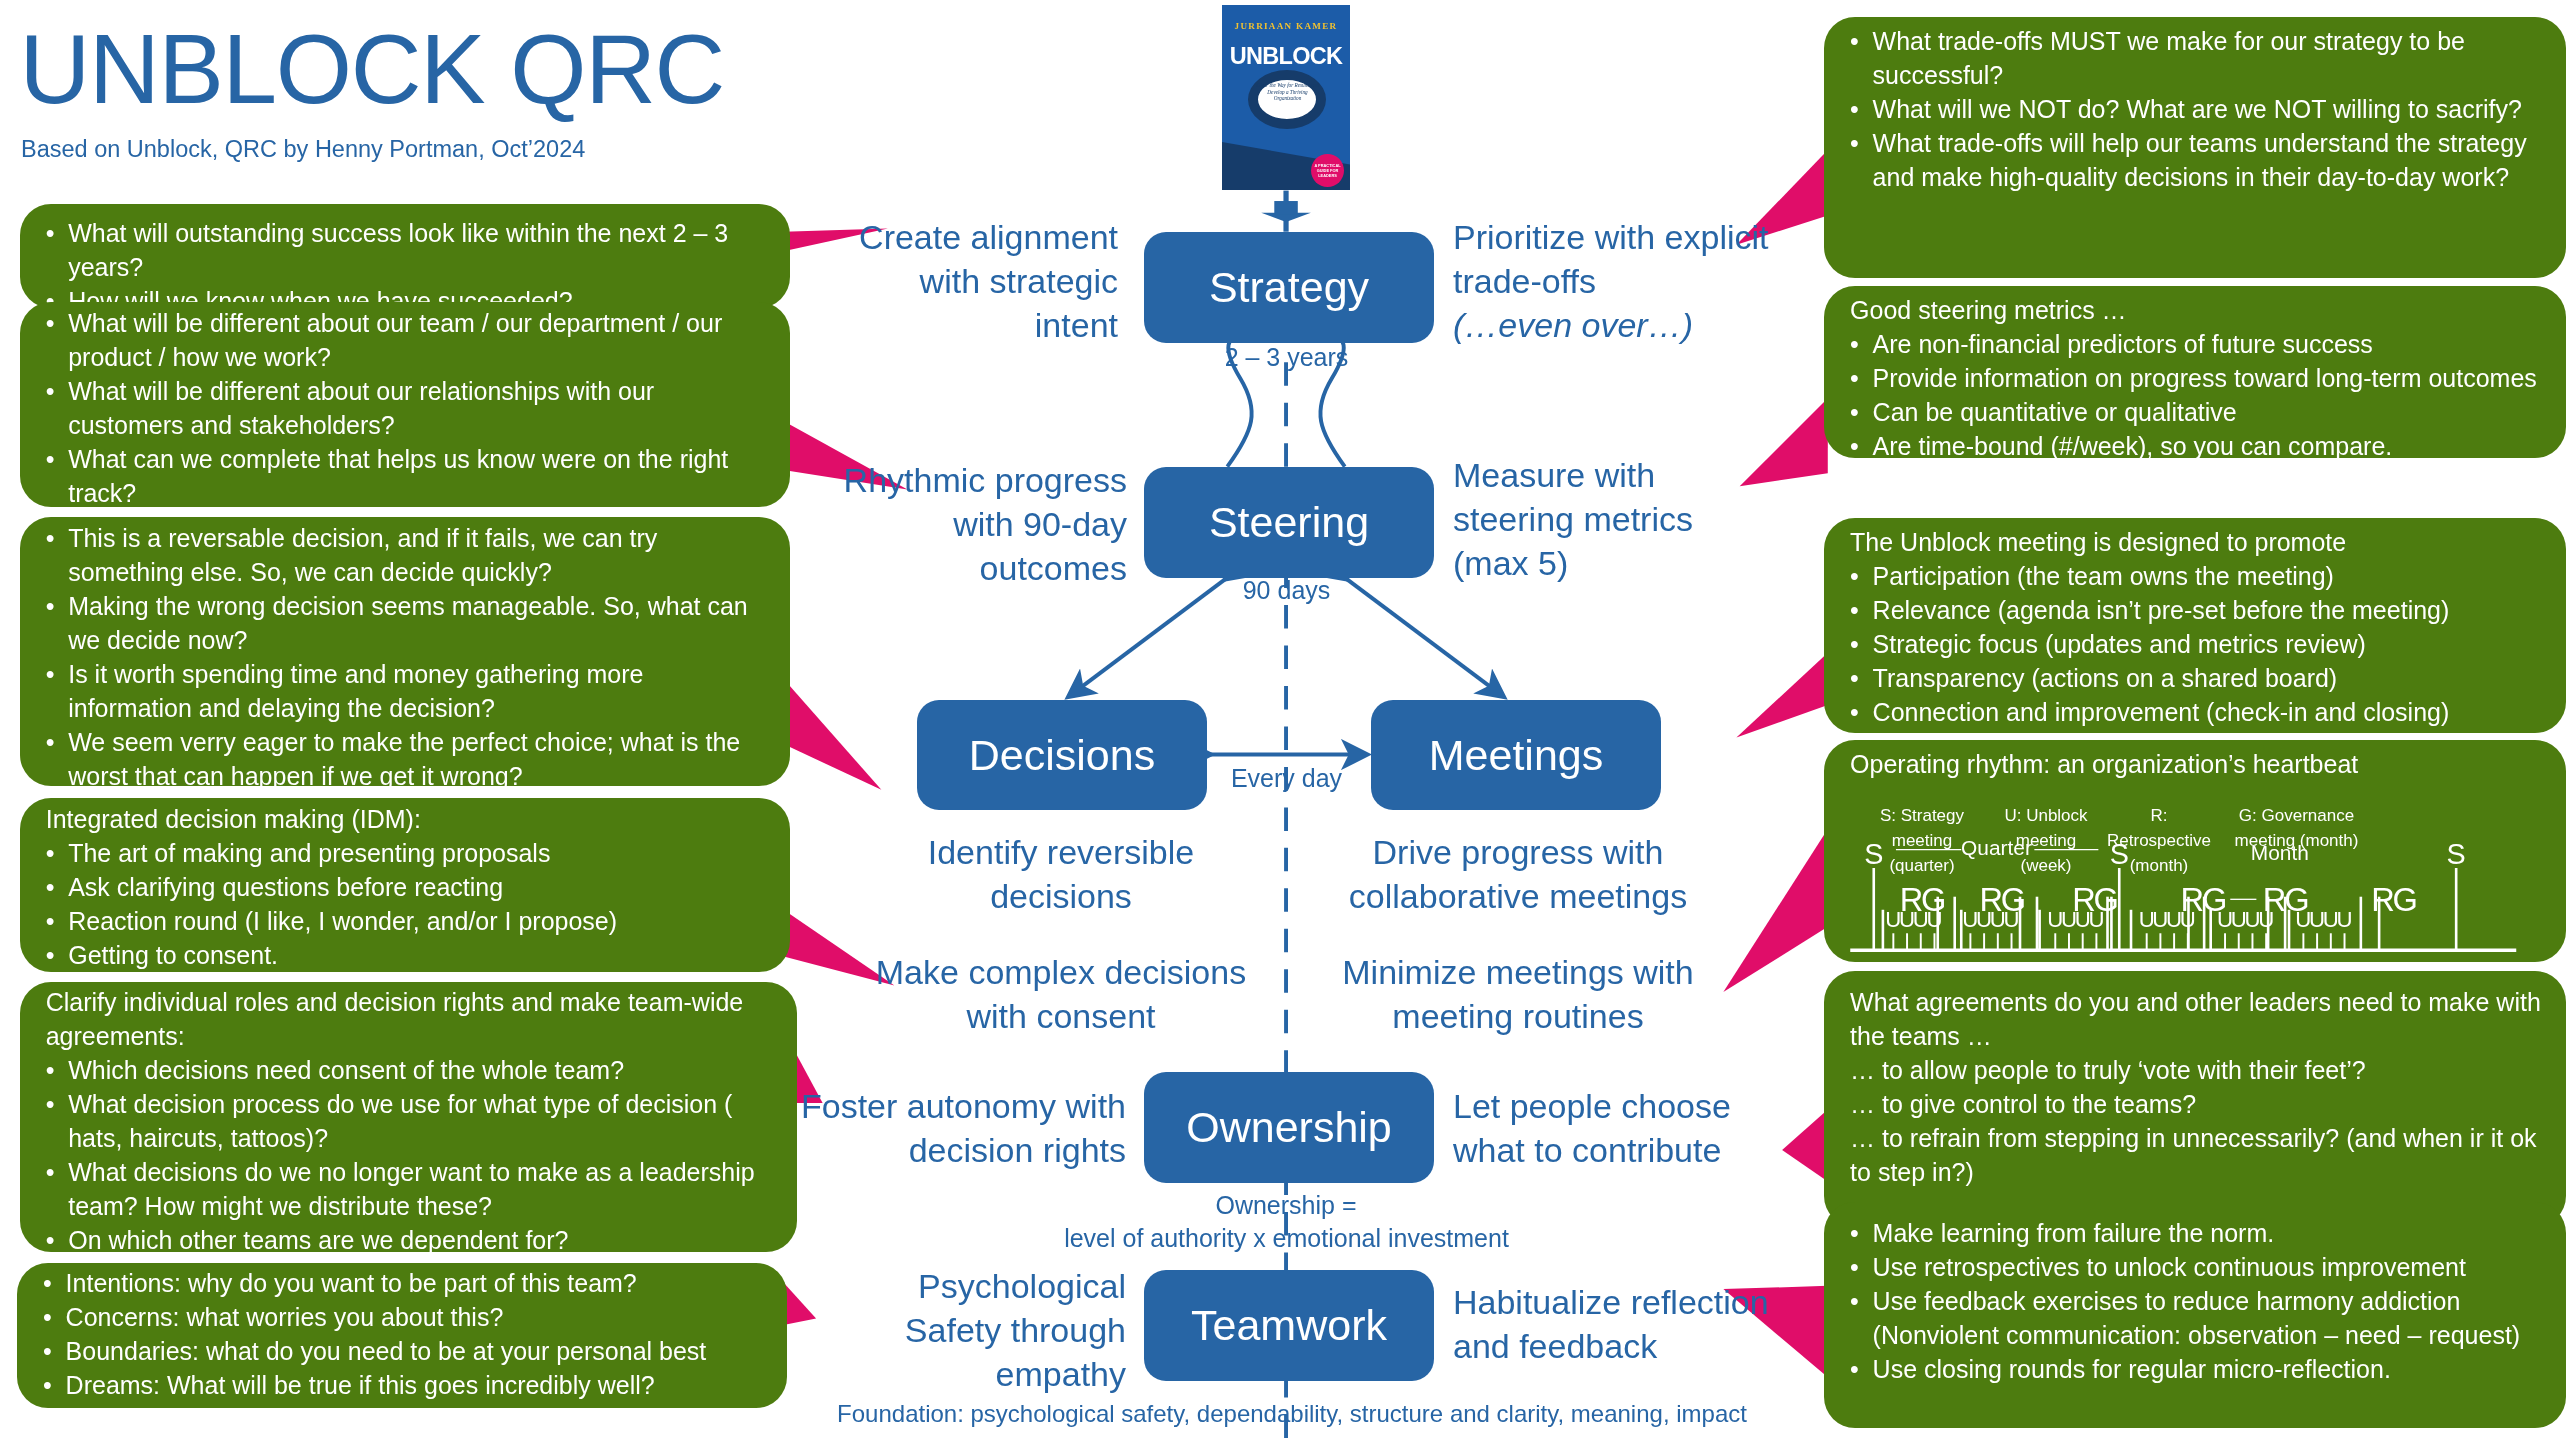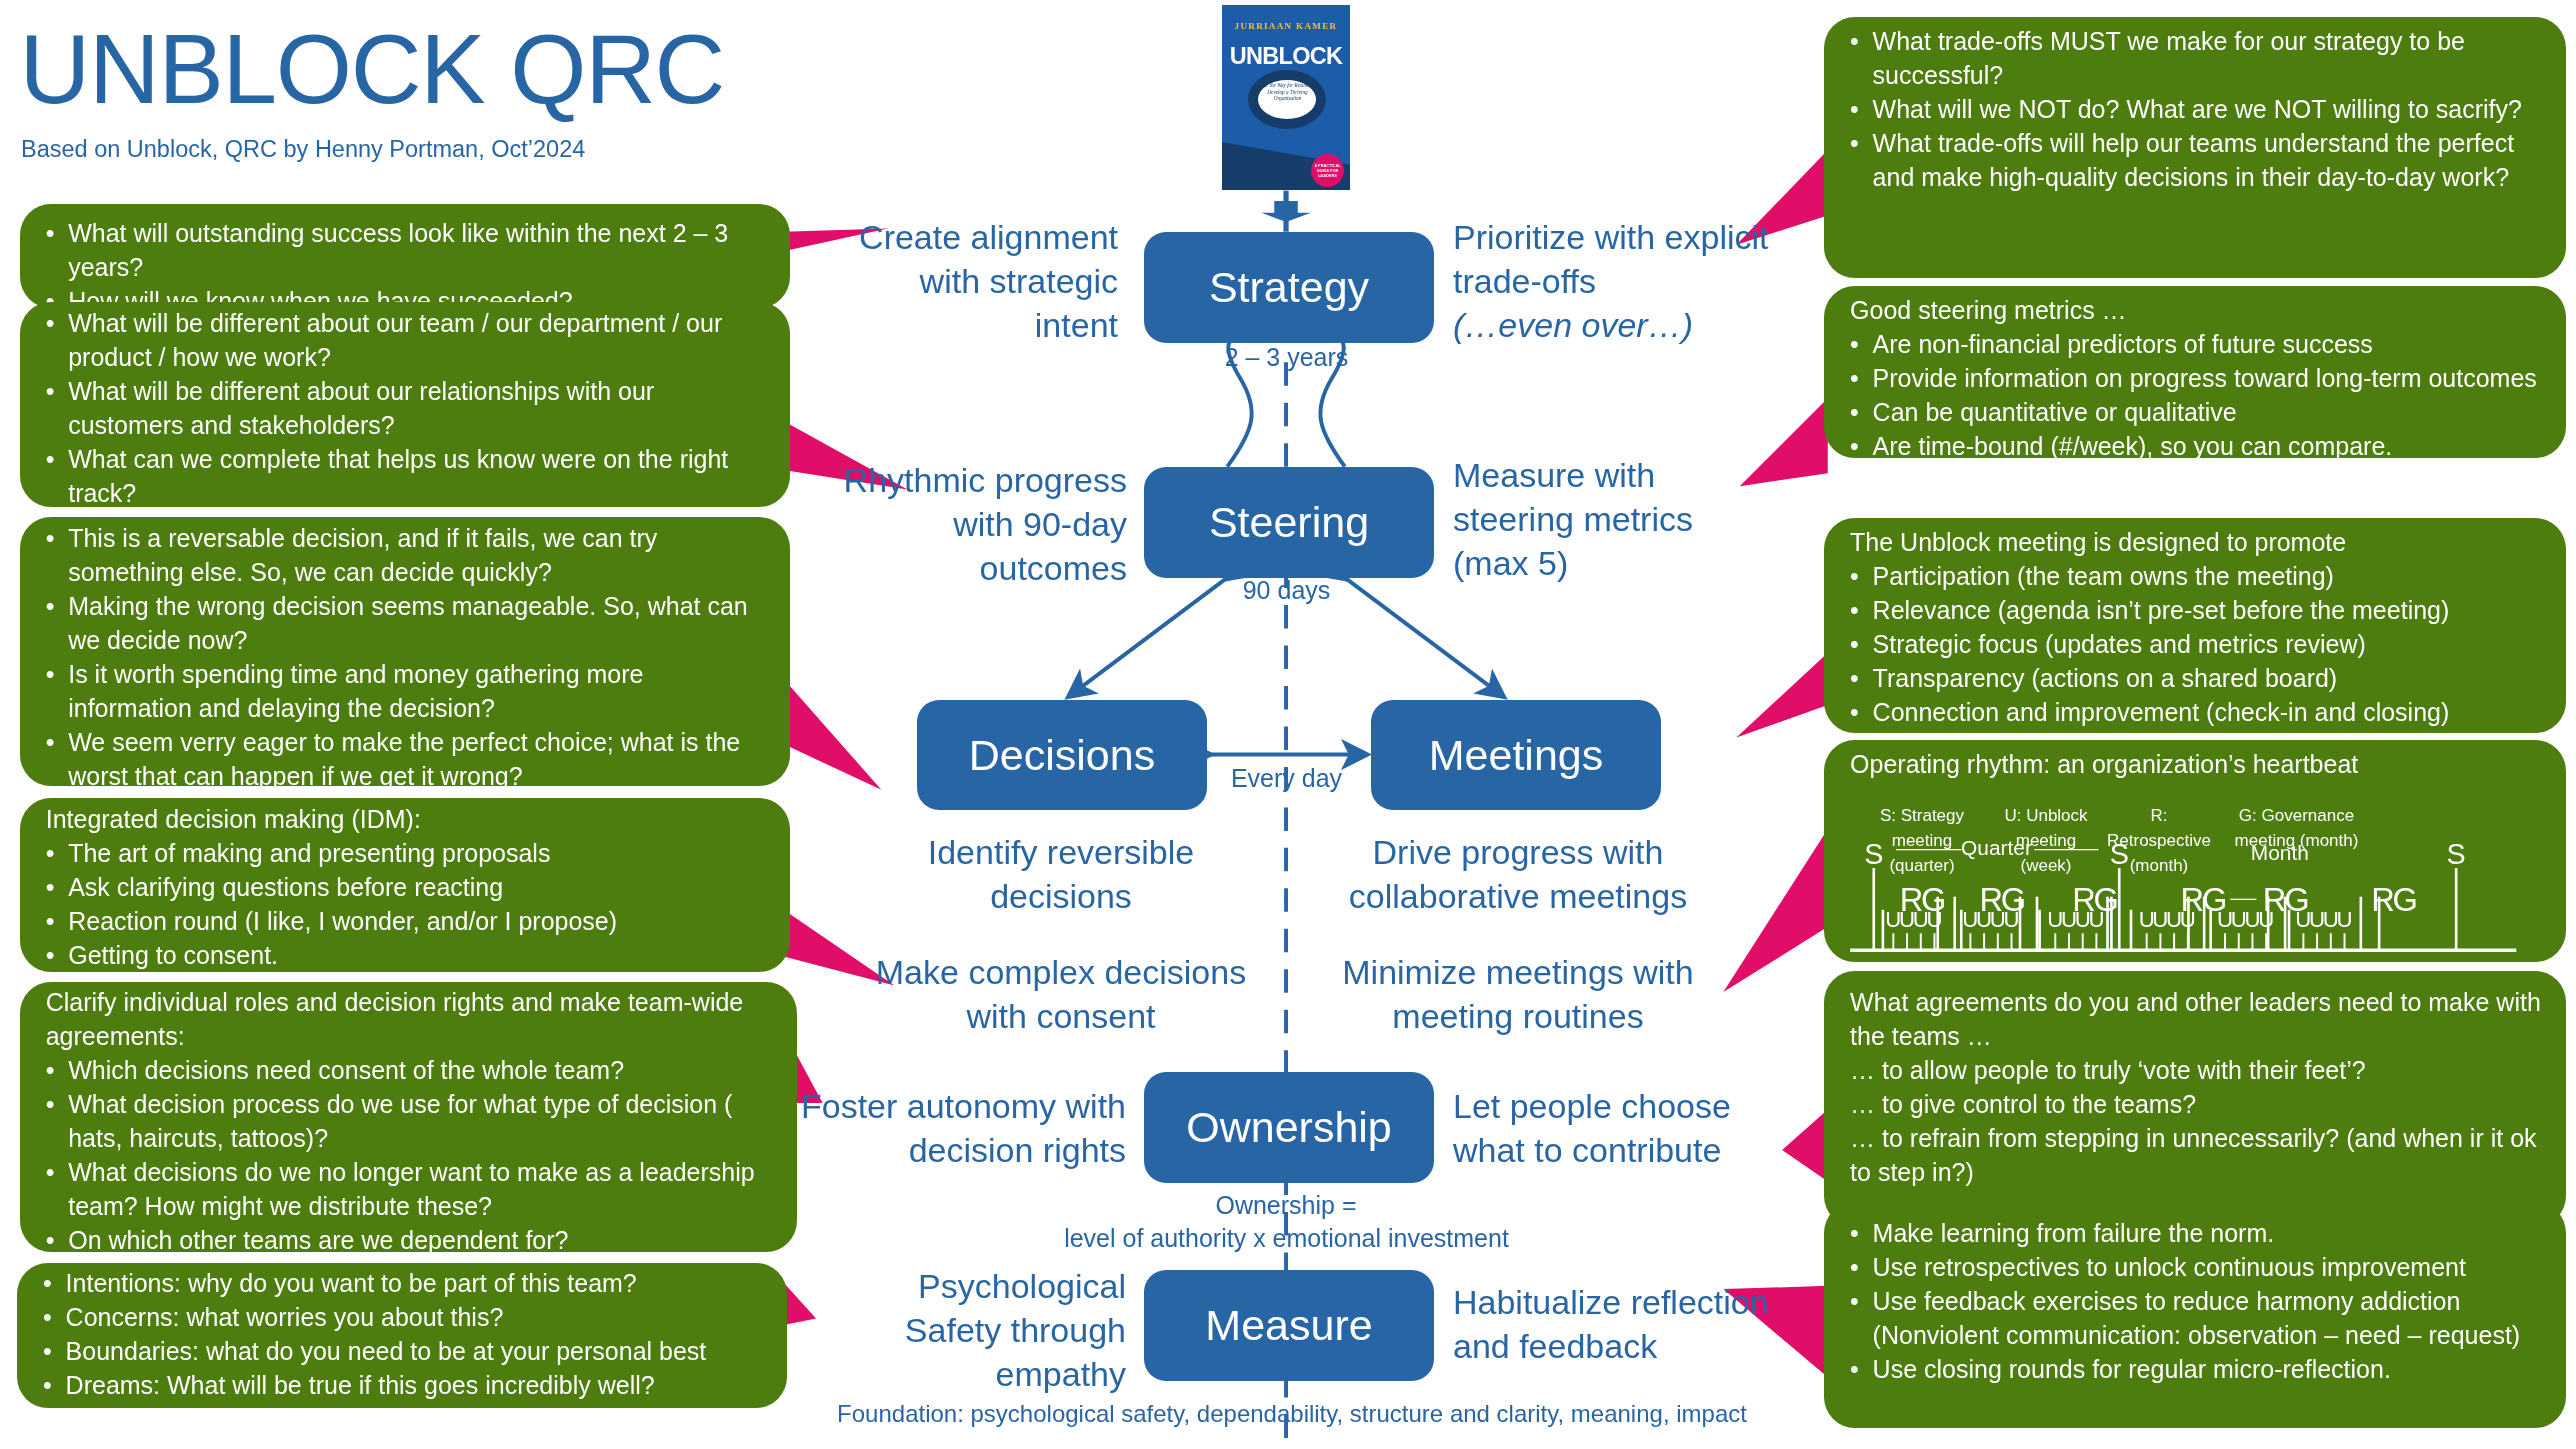"What trade-offs will help our" li { text: perfect -> strategy }
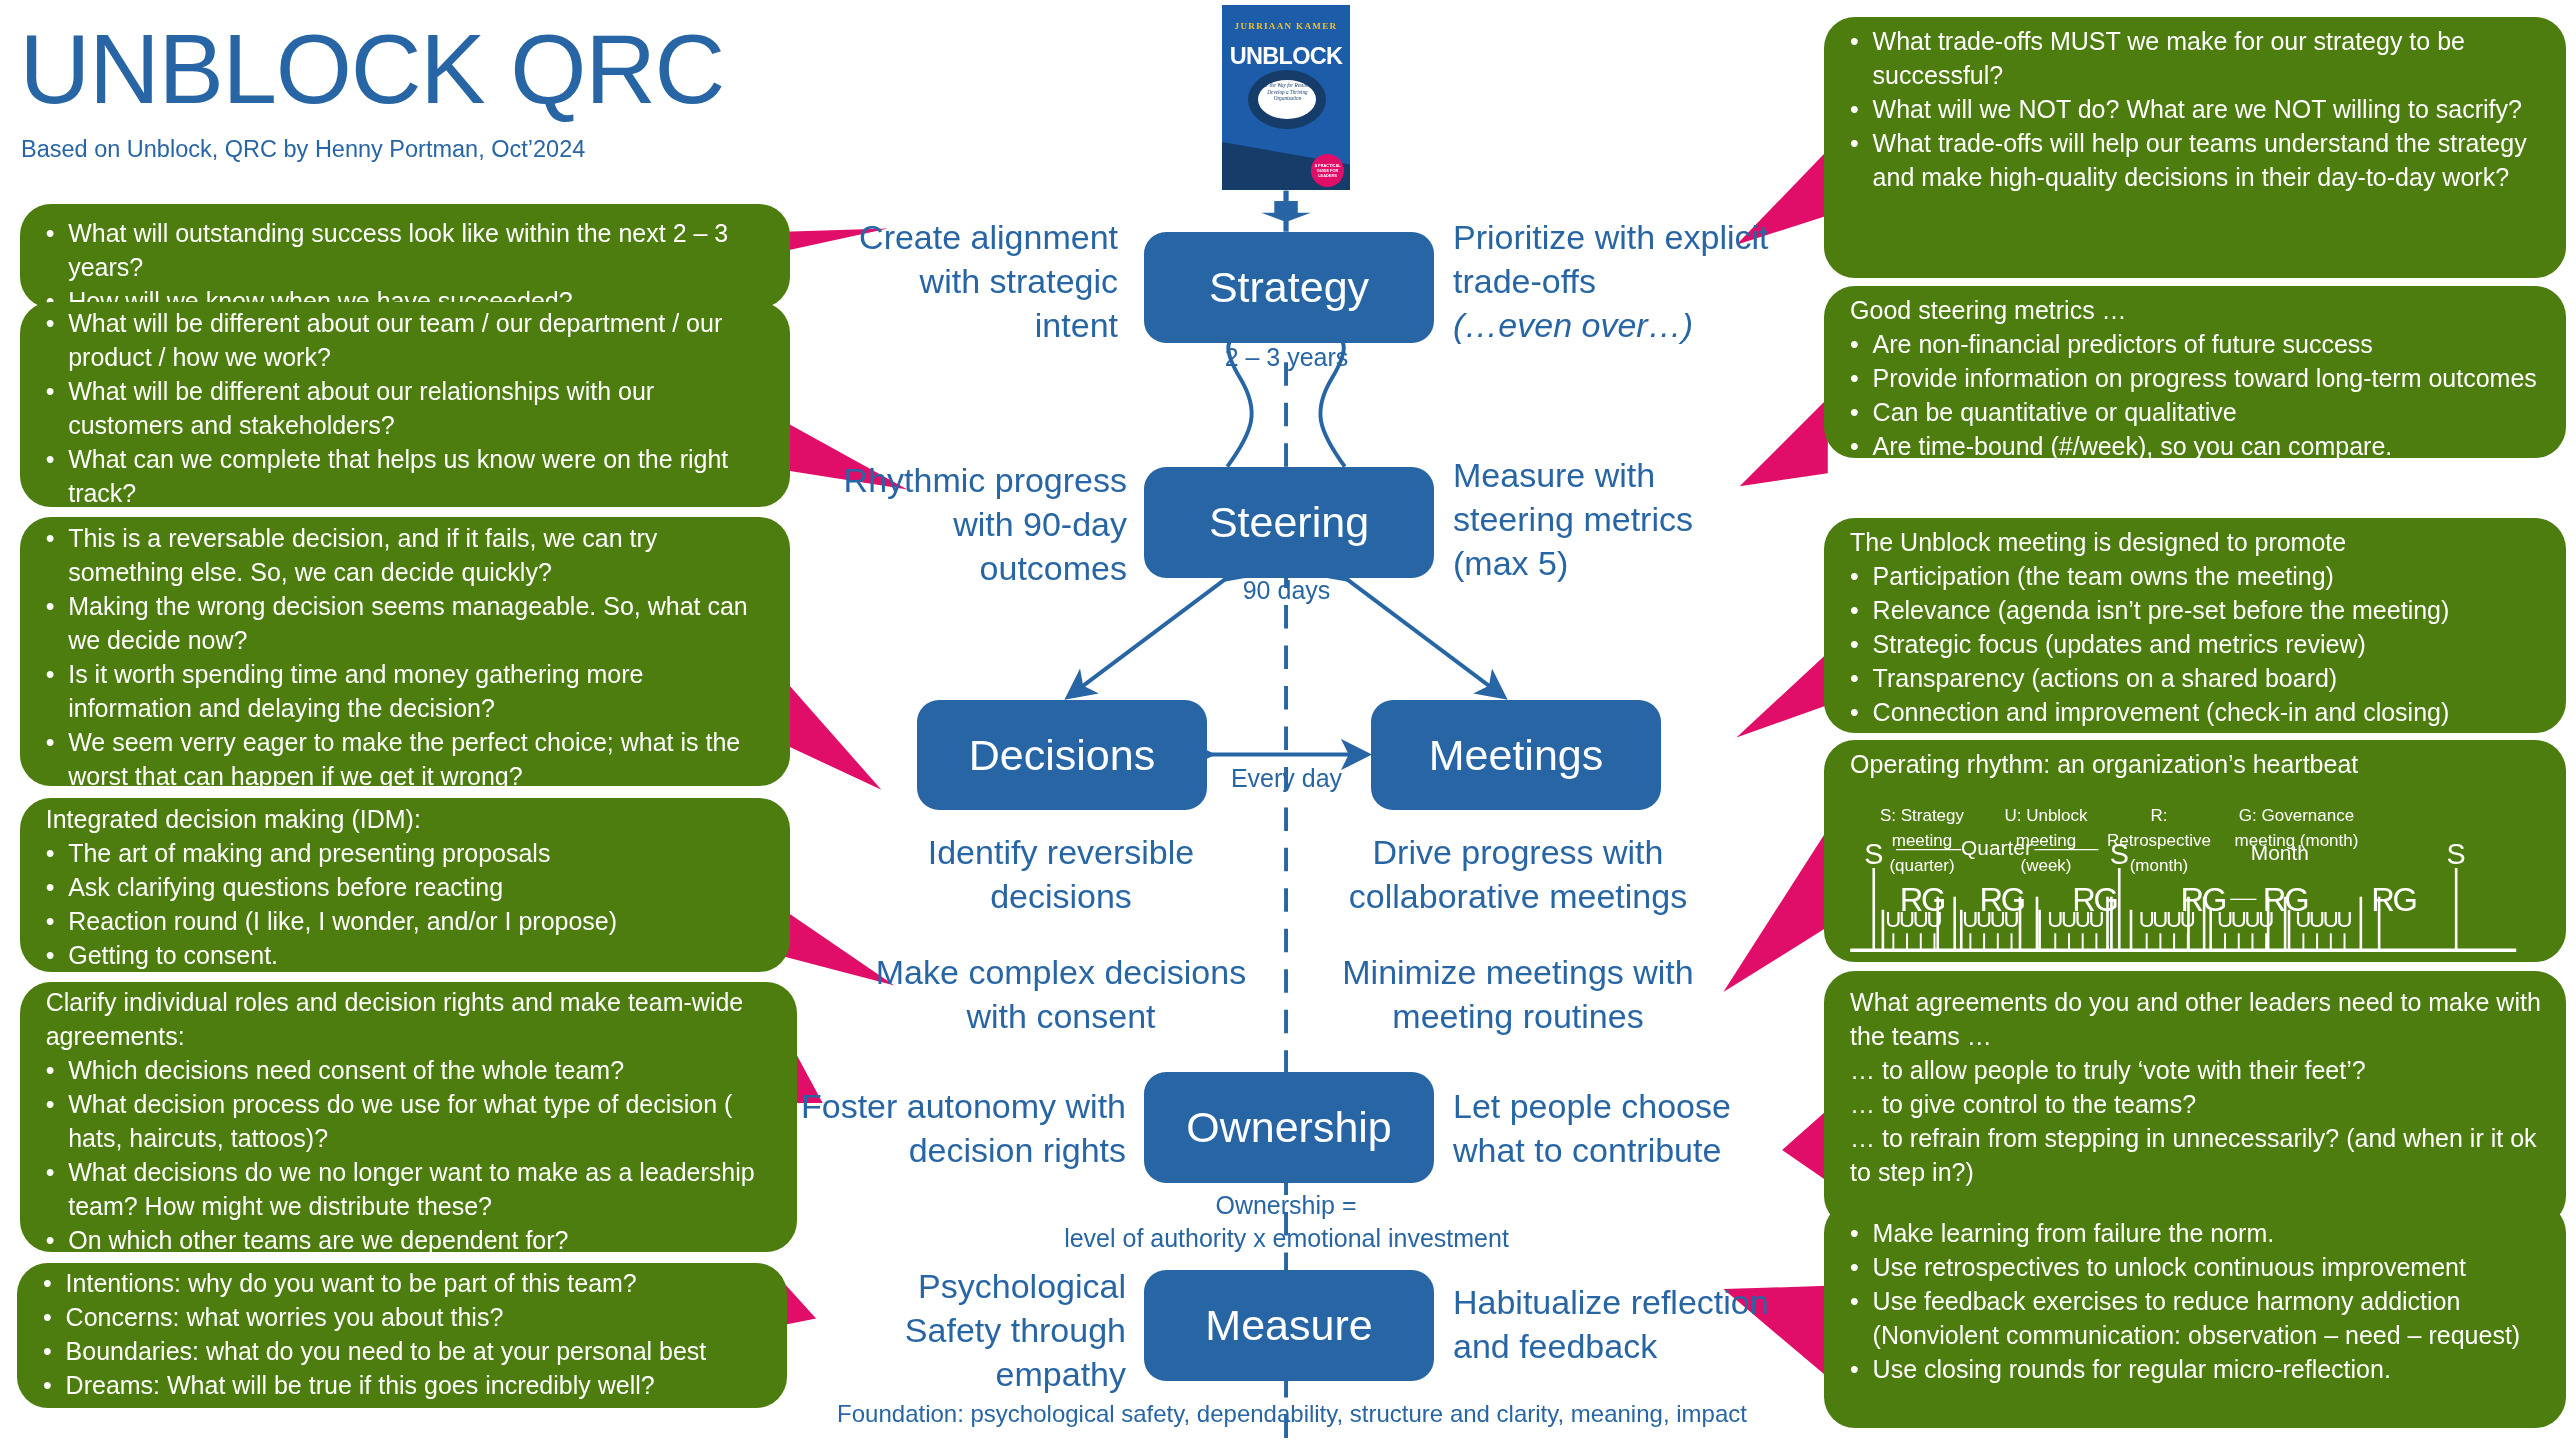"Measure" div.node { text: Measure -> Teamwork }
